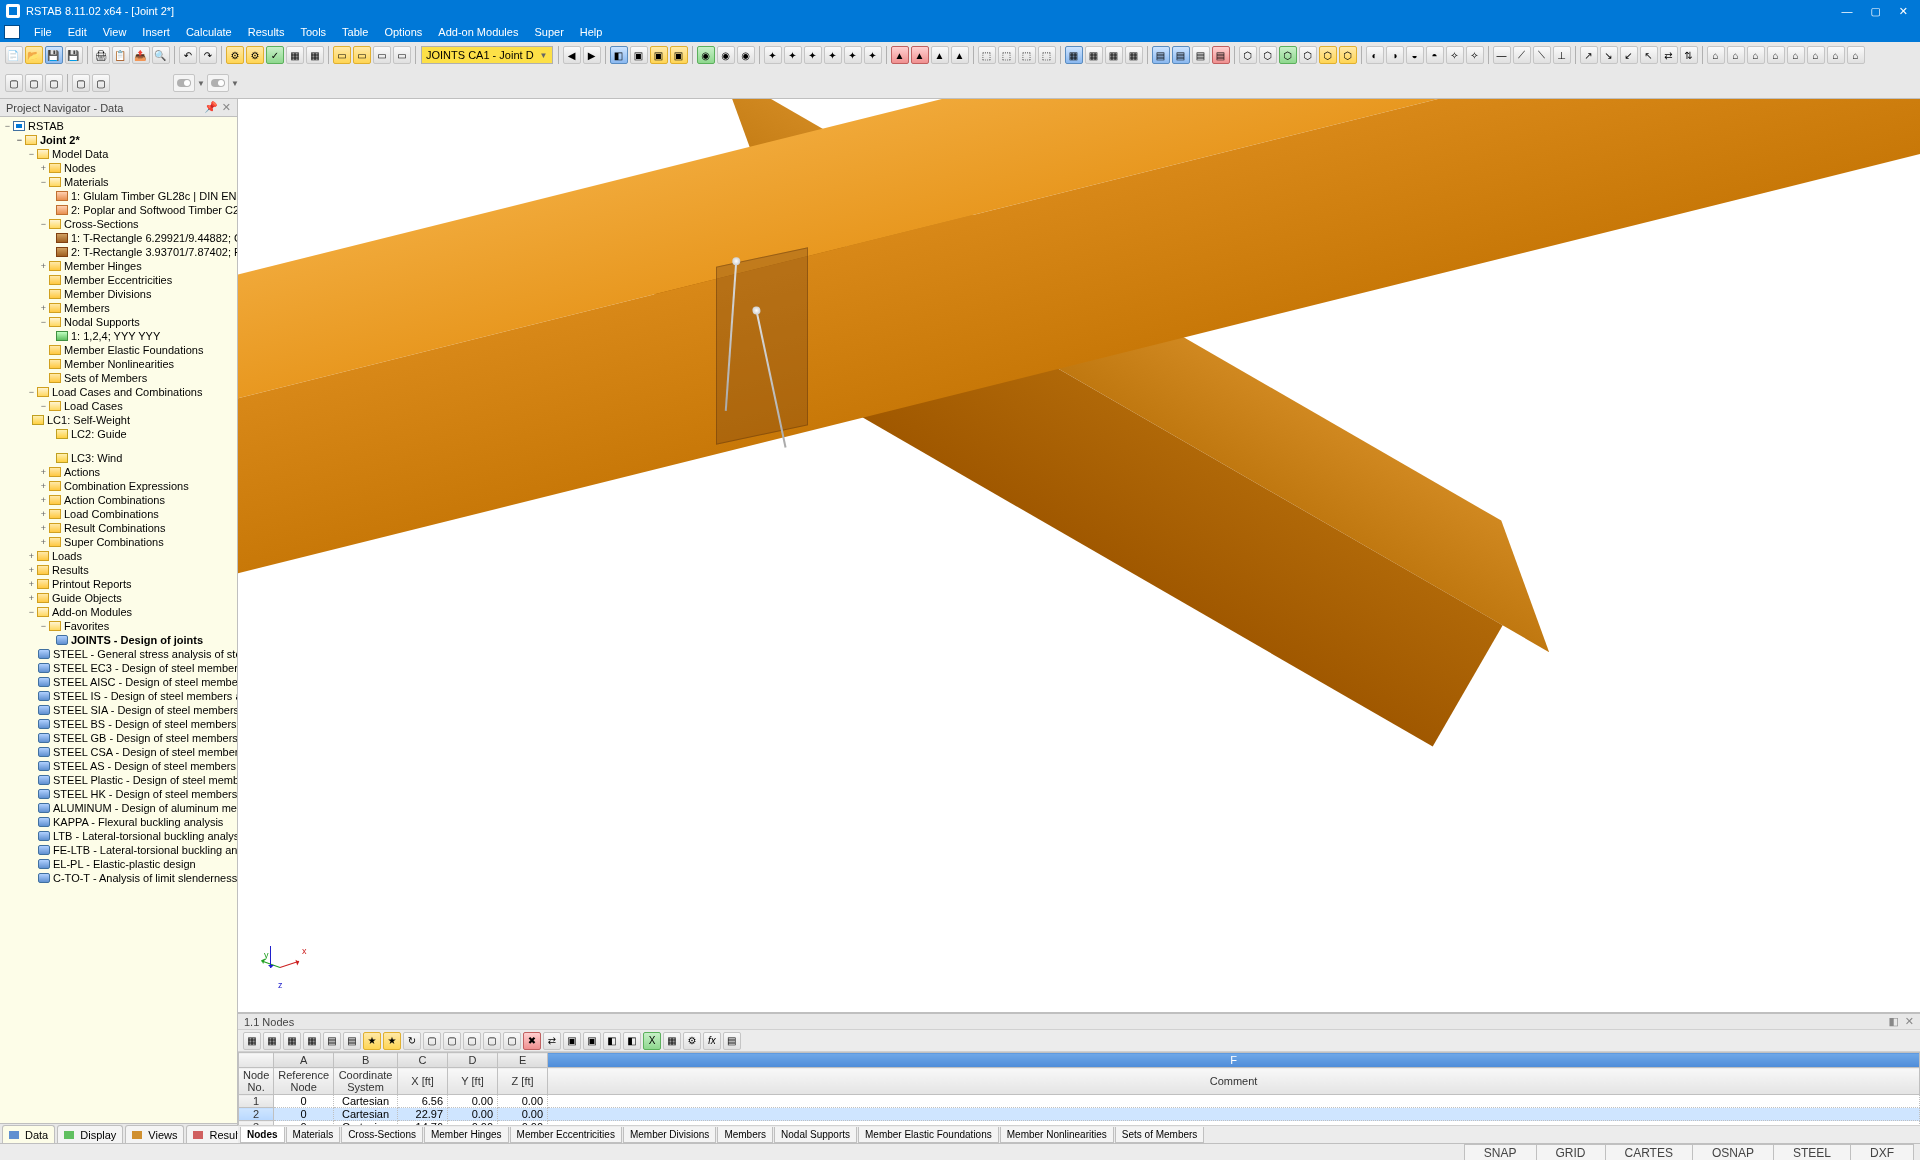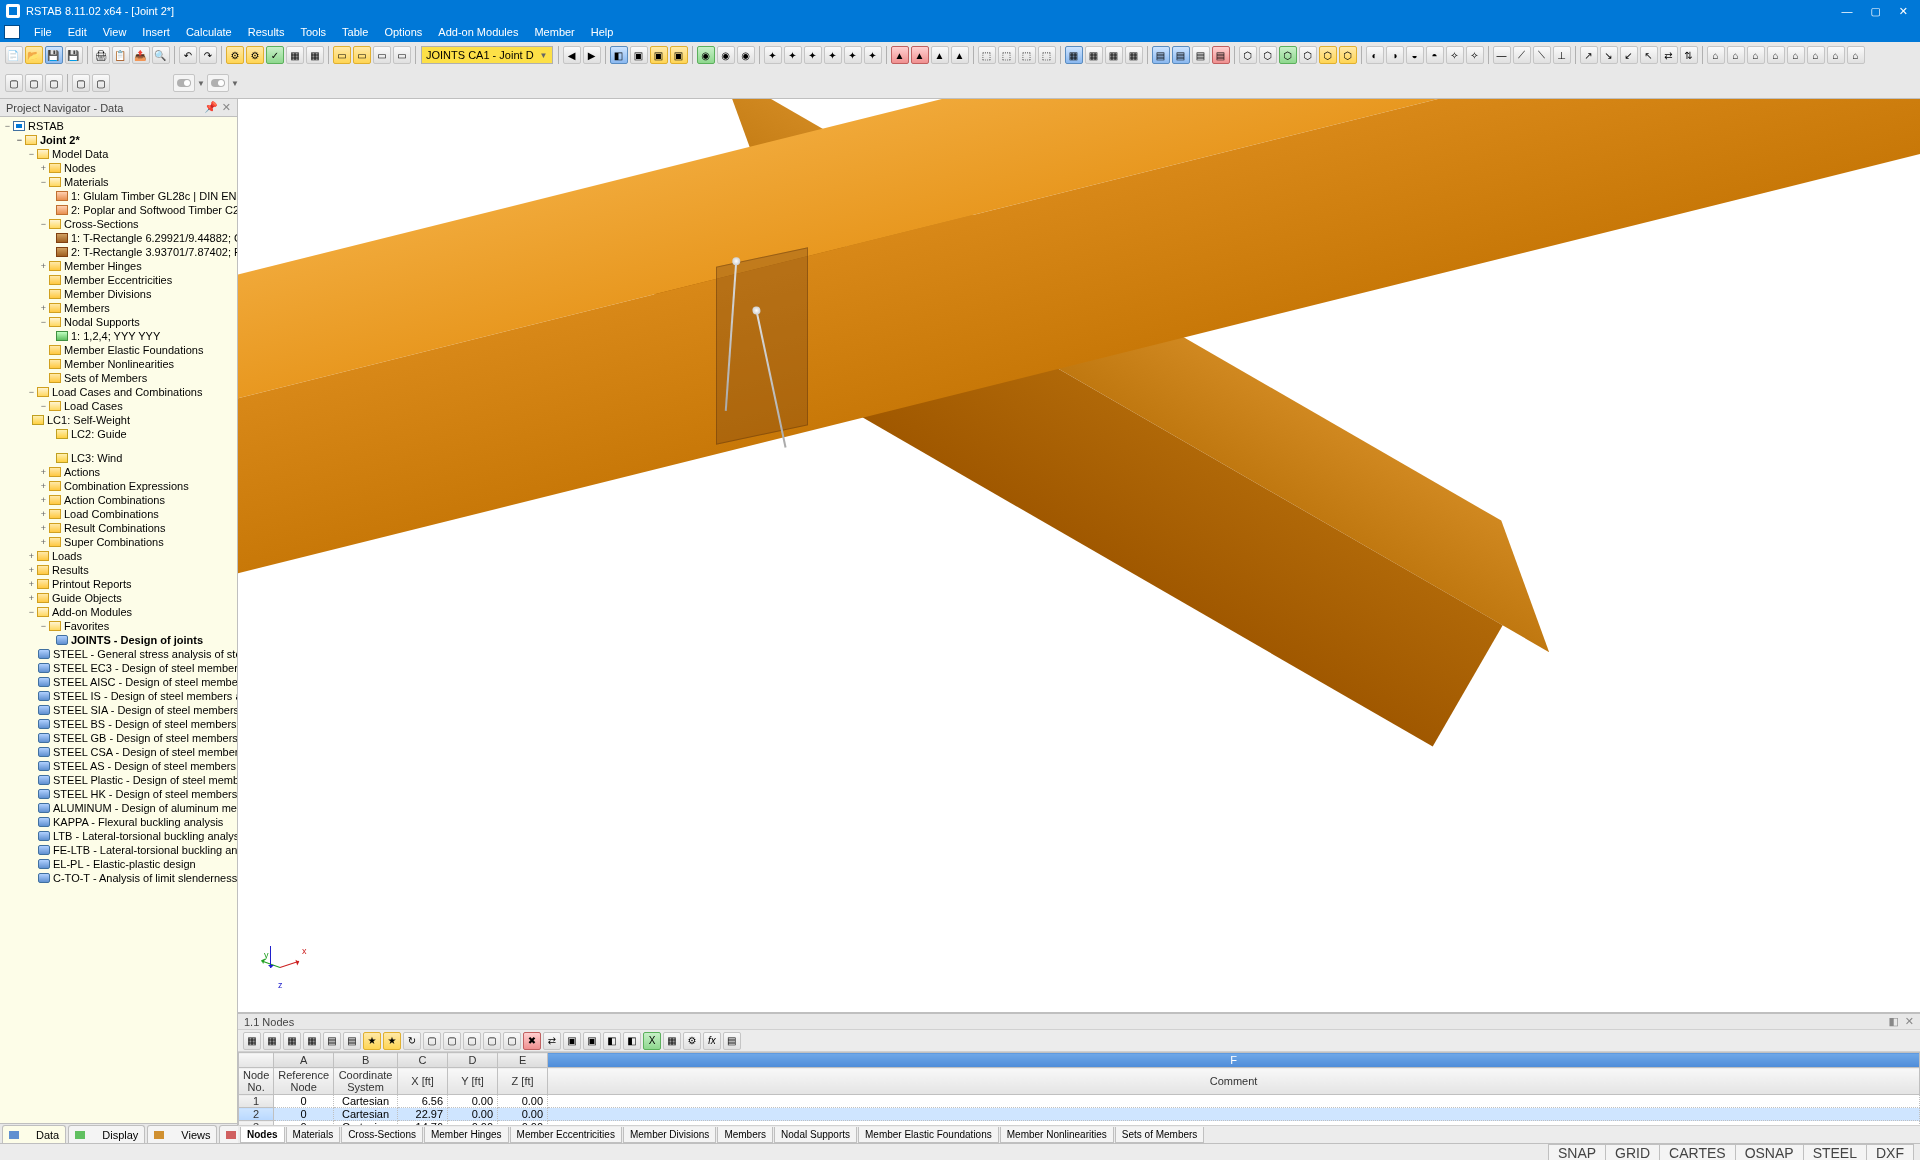"Member" span { text: Member -> Super }
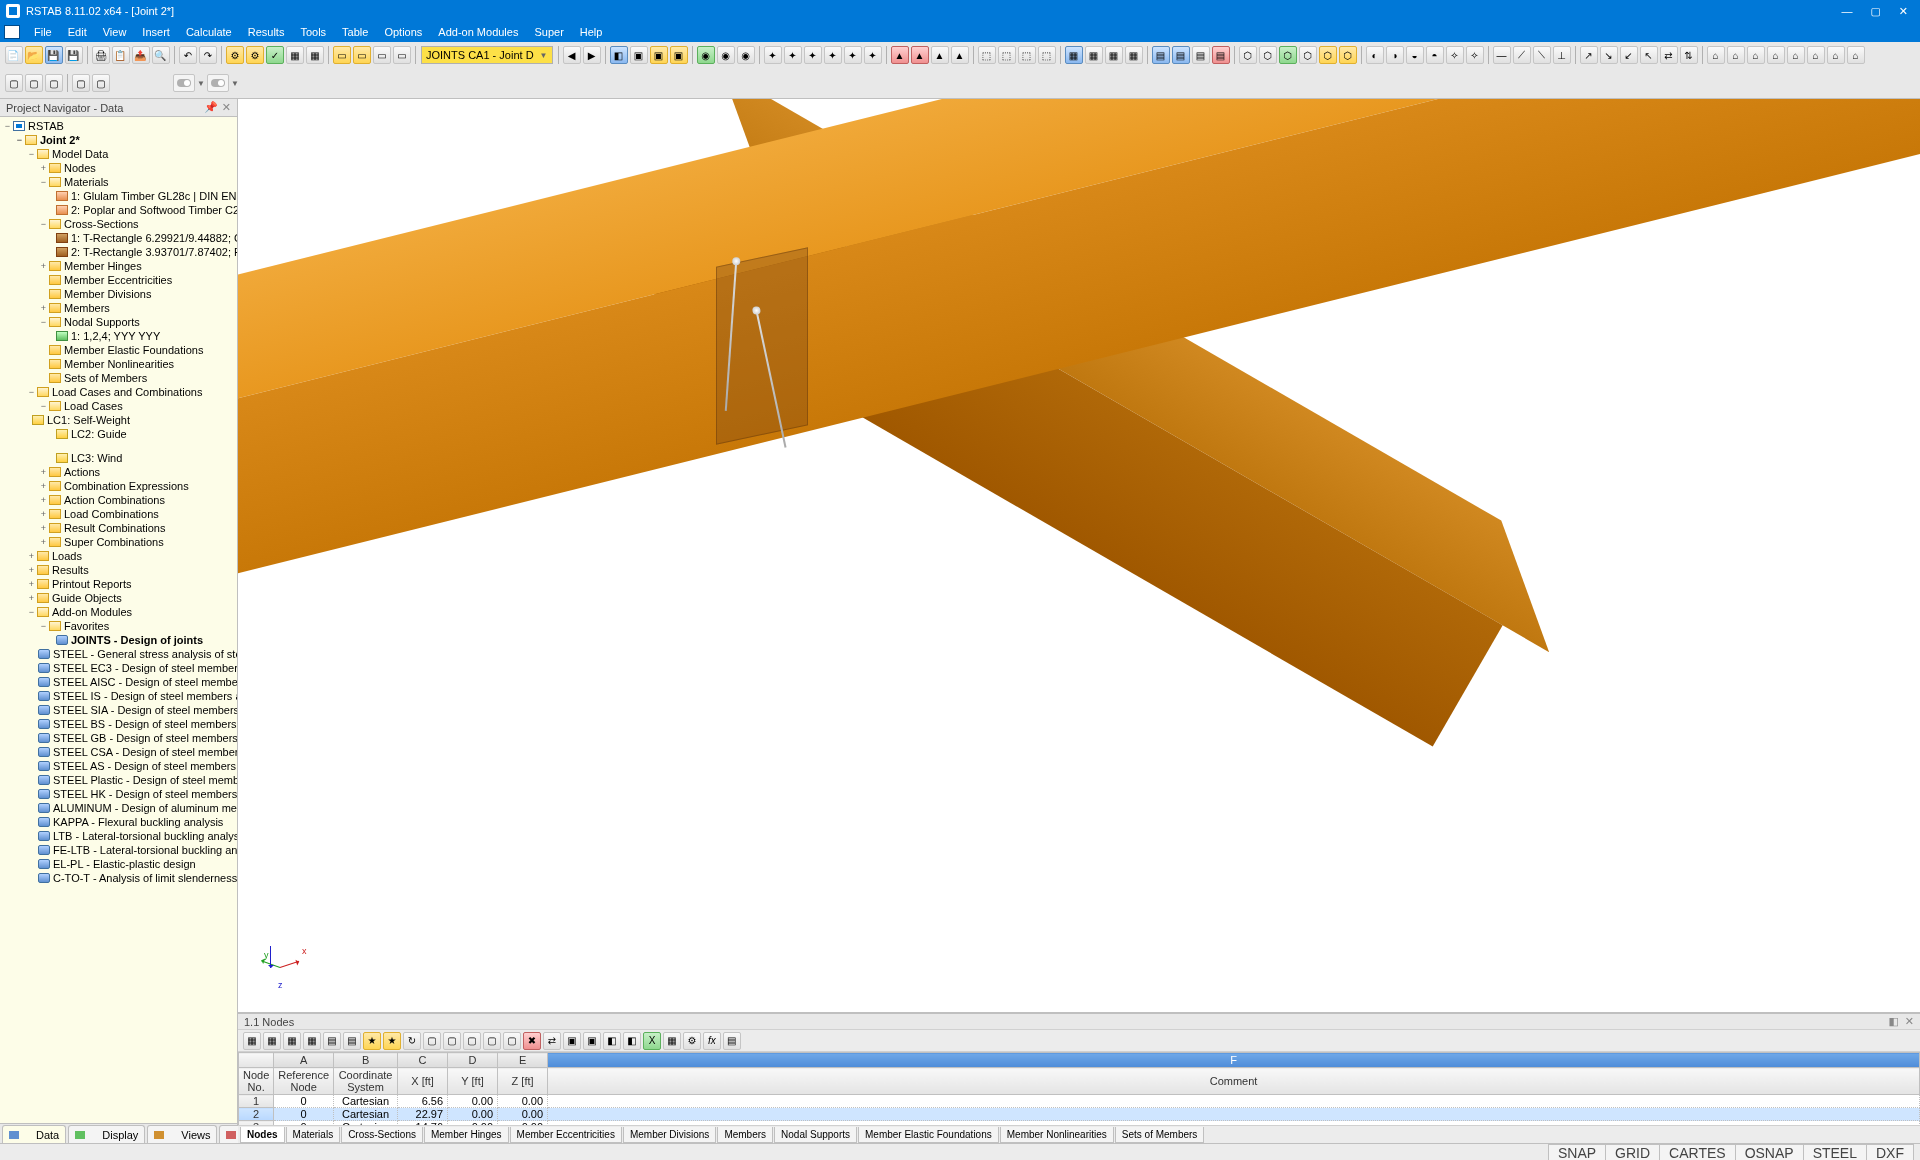"Data" .nav-tab { gap: 17px -> 6px }
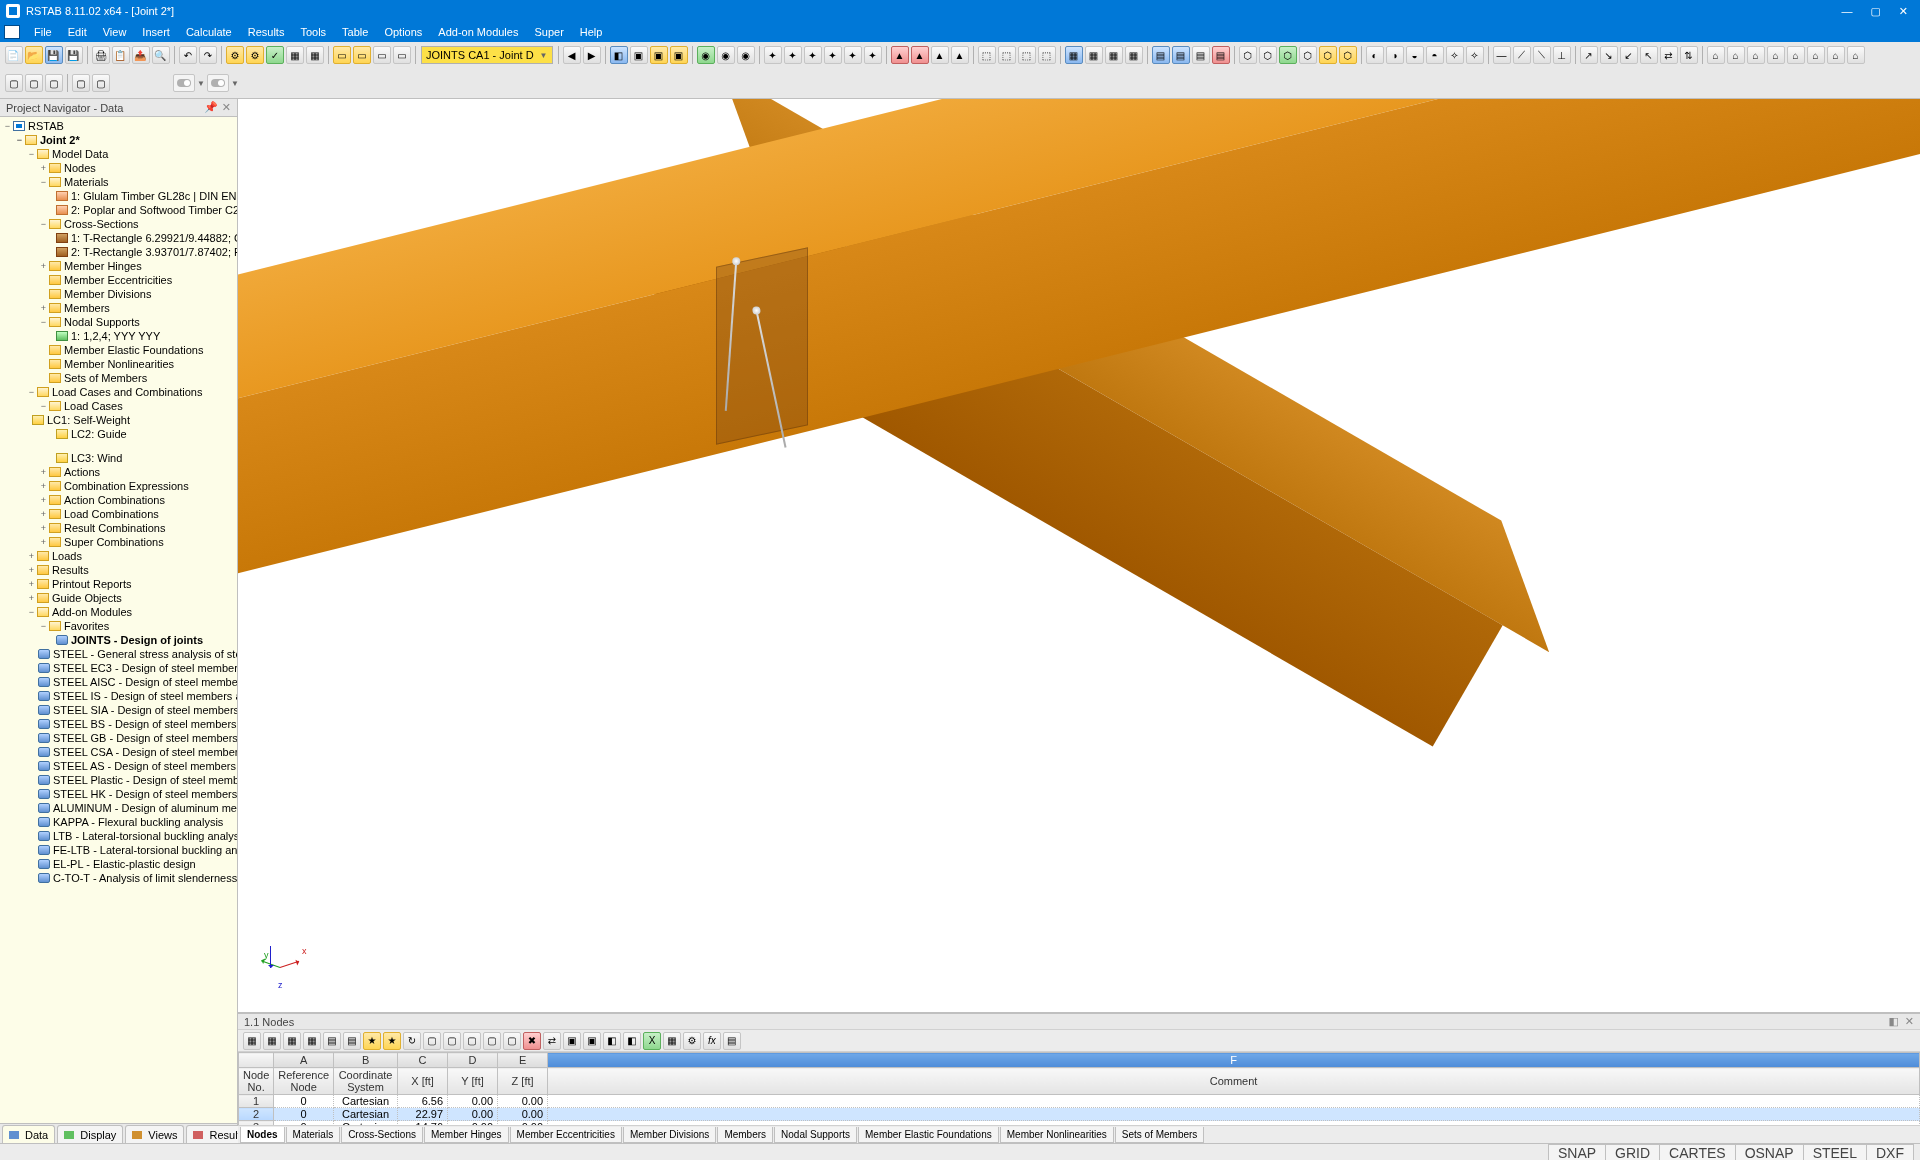"SNAP" .statusbar .cell { font-size: 14px -> 12px; padding: 0 9px -> 0 19px }
